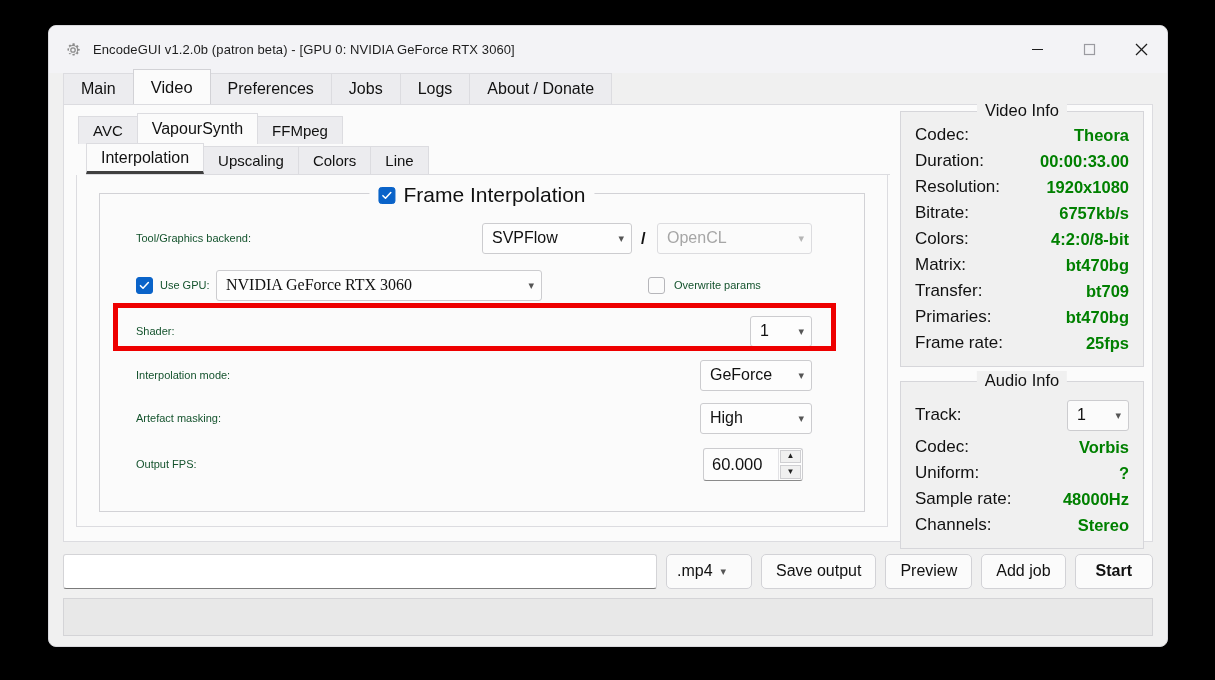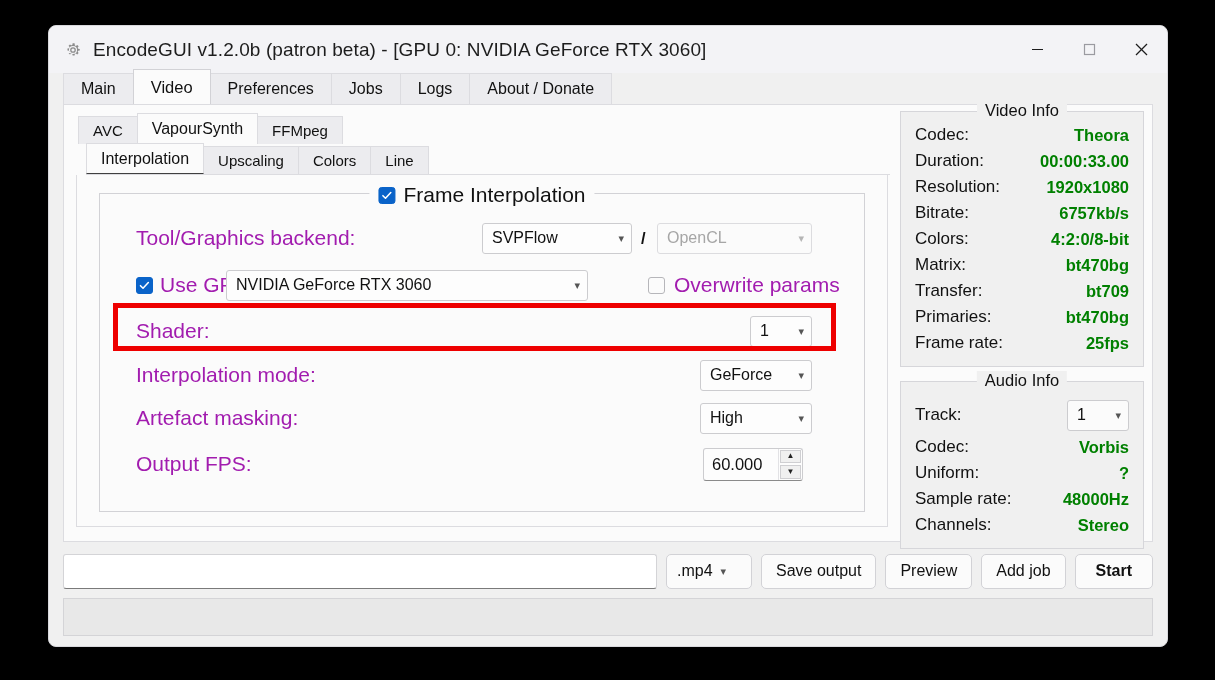"EncodeGUI v1.2.0b (patron beta) -" #title-text { font-size: 19px -> 13px }
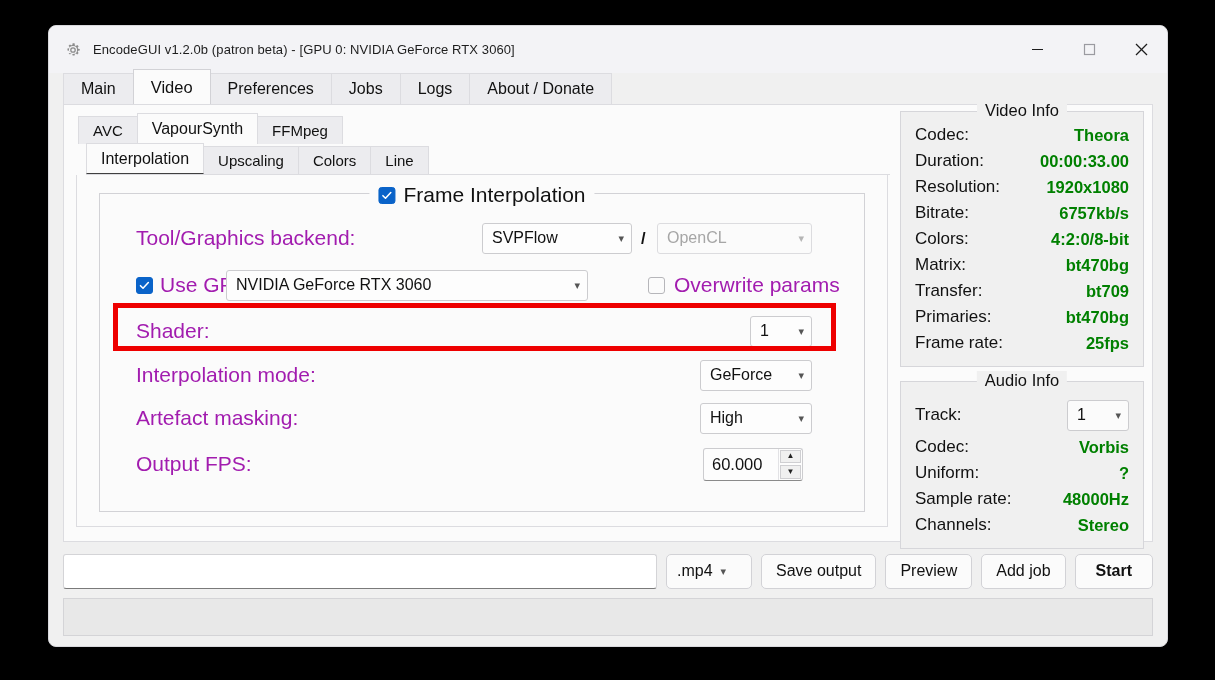"Interpolation" #subtabs2 .stab.active { border-bottom: 1px solid #404040 -> 3px solid #404040 }
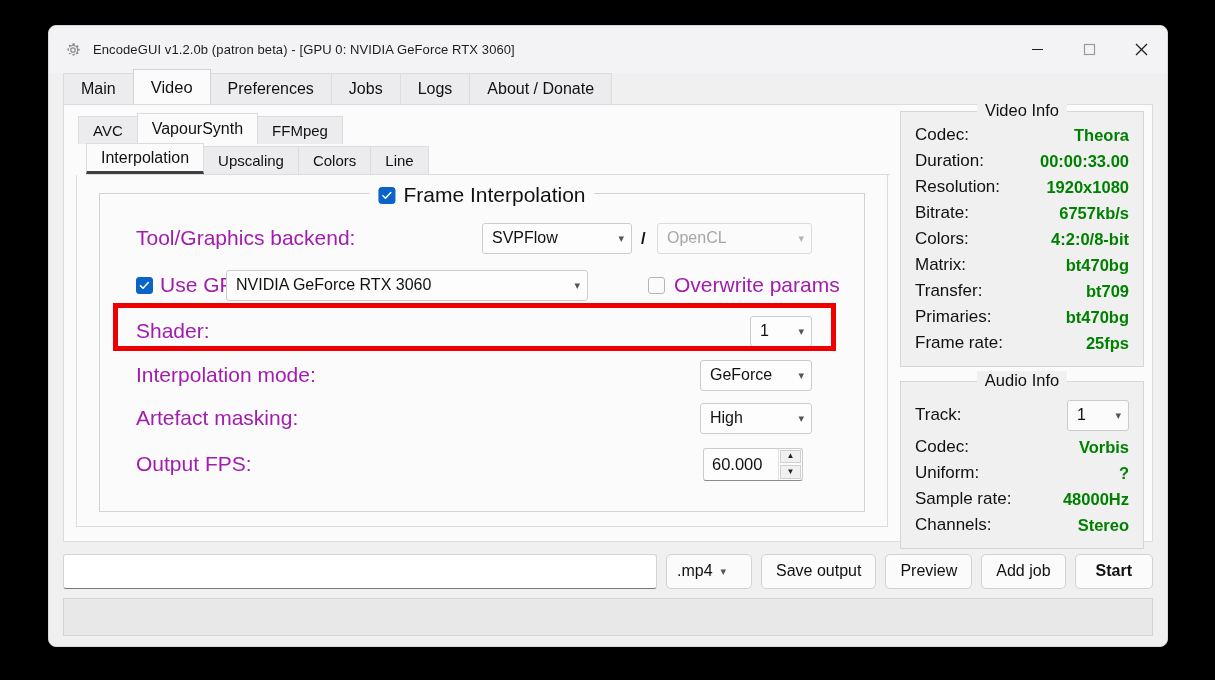"Tool/Graphics backend:" .row-label { color: #a21caf -> #14532d; font-size: 21px -> 11px }
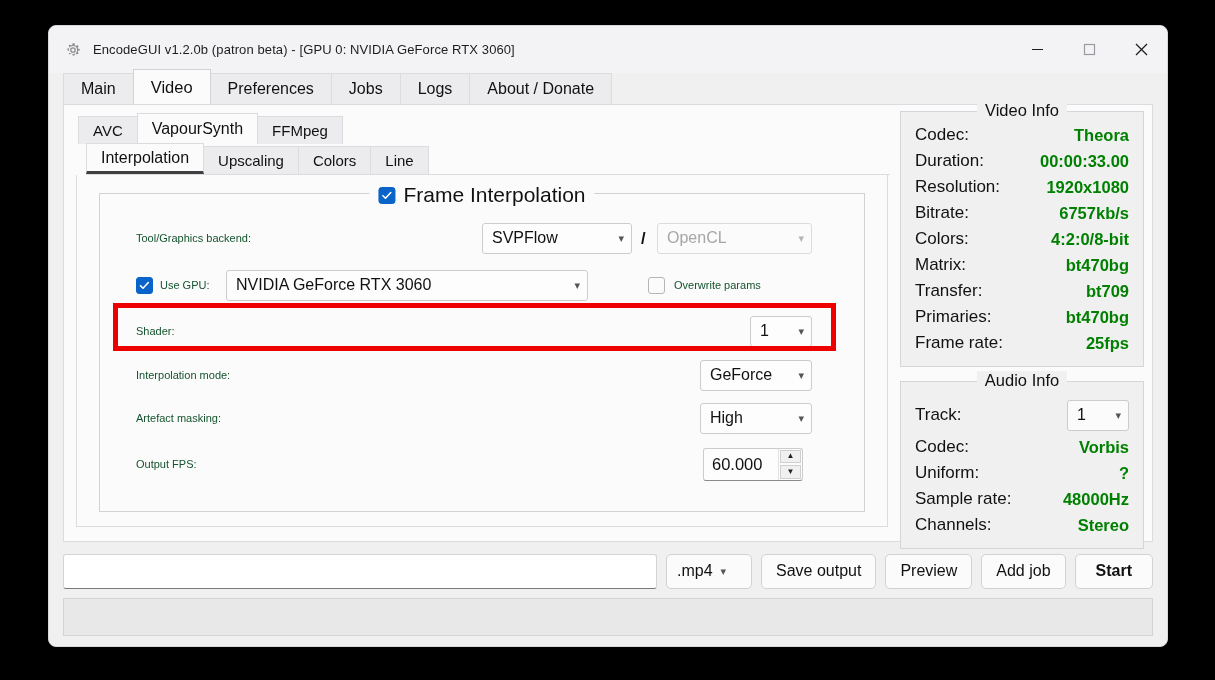"NVIDIA GeForce RTX 3060" div.combo { font-family: none -> Liberation Serif, serif; left: 126px -> 116px; width: 362px -> 326px }
